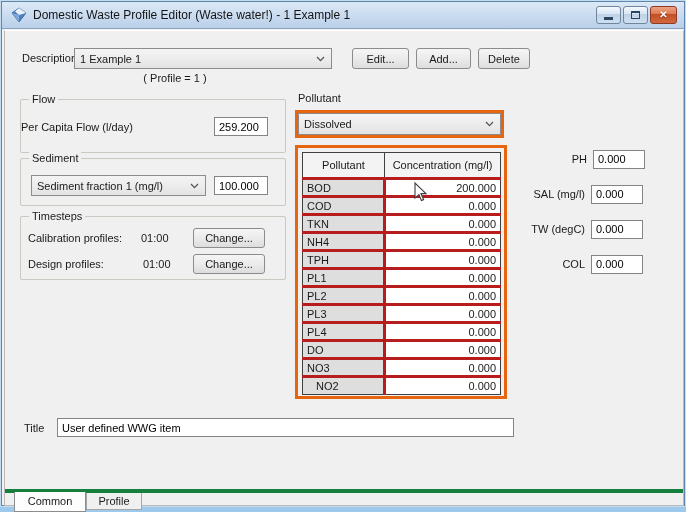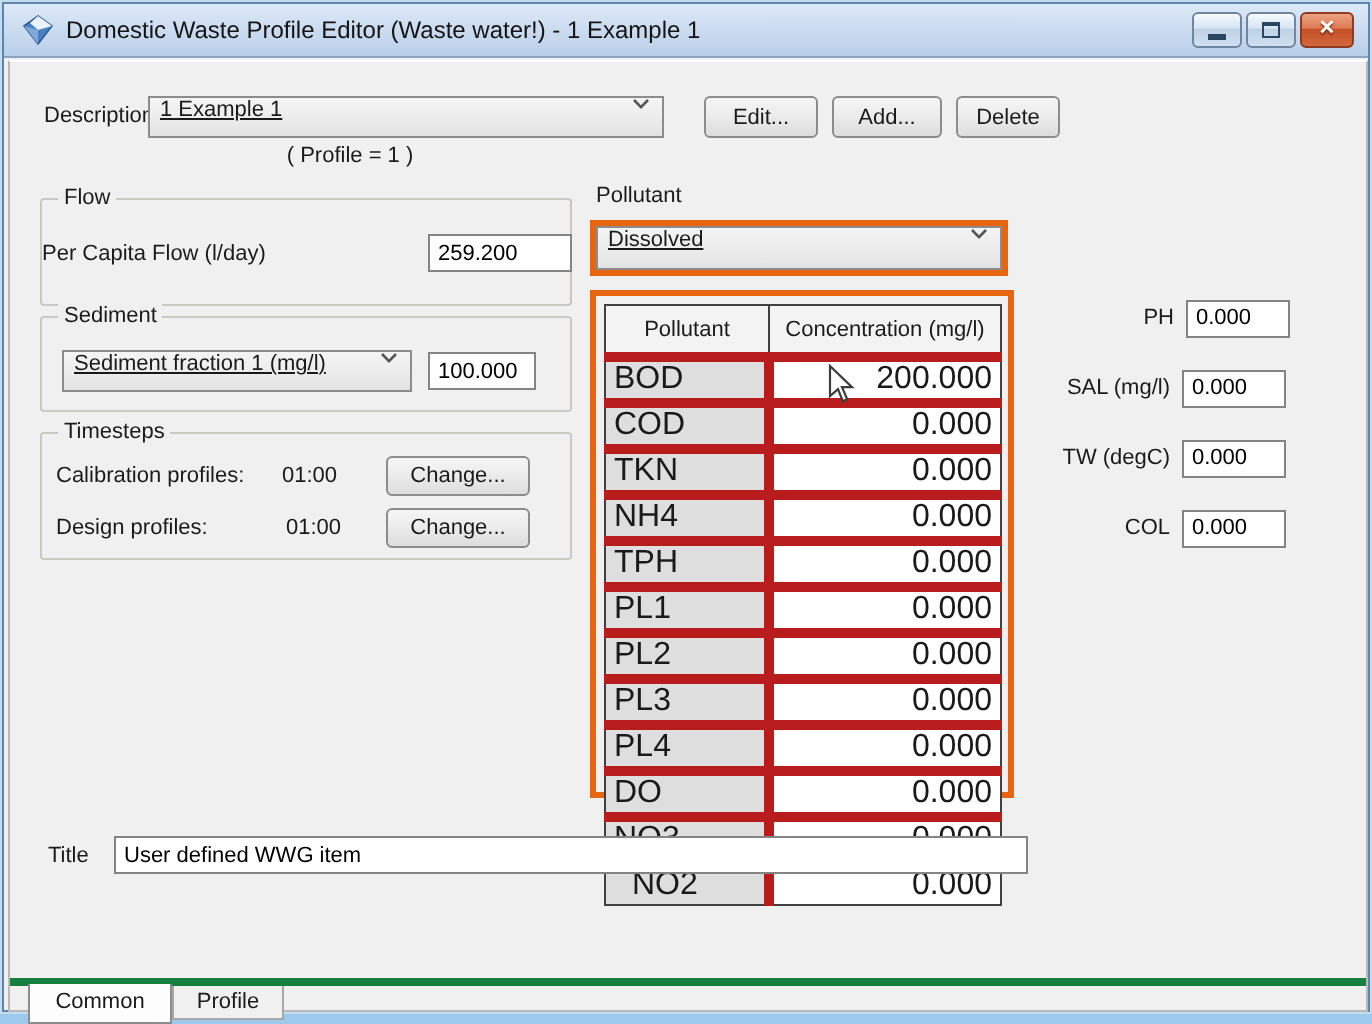"1 Example 1" .combo { align-items: none -> center; text-decoration: underline -> none }
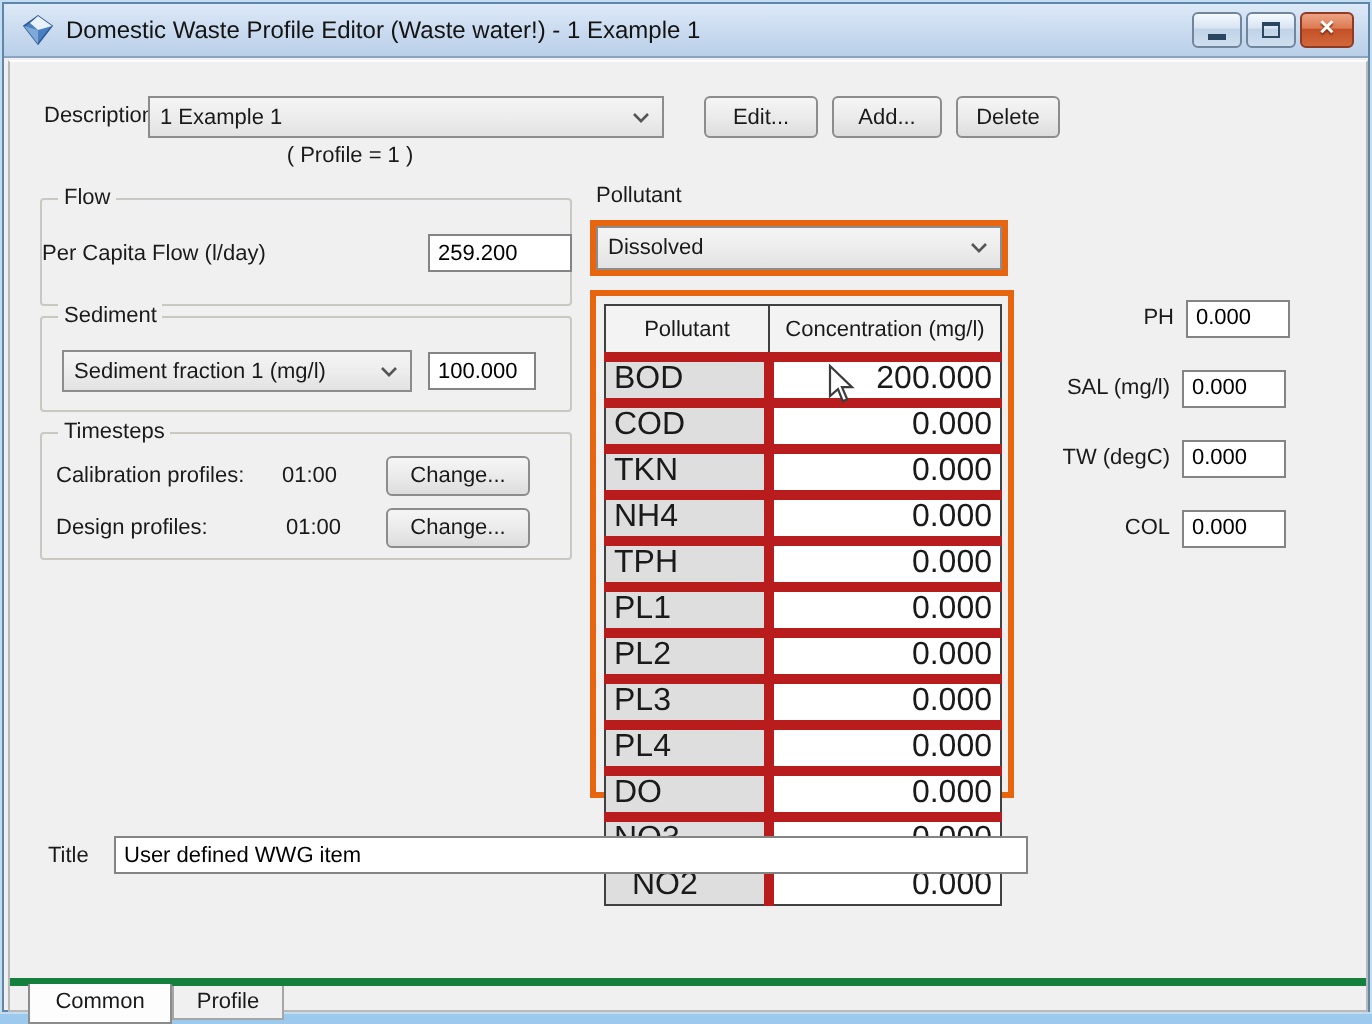"259.200" input.textbox { width: 72px -> 54px }
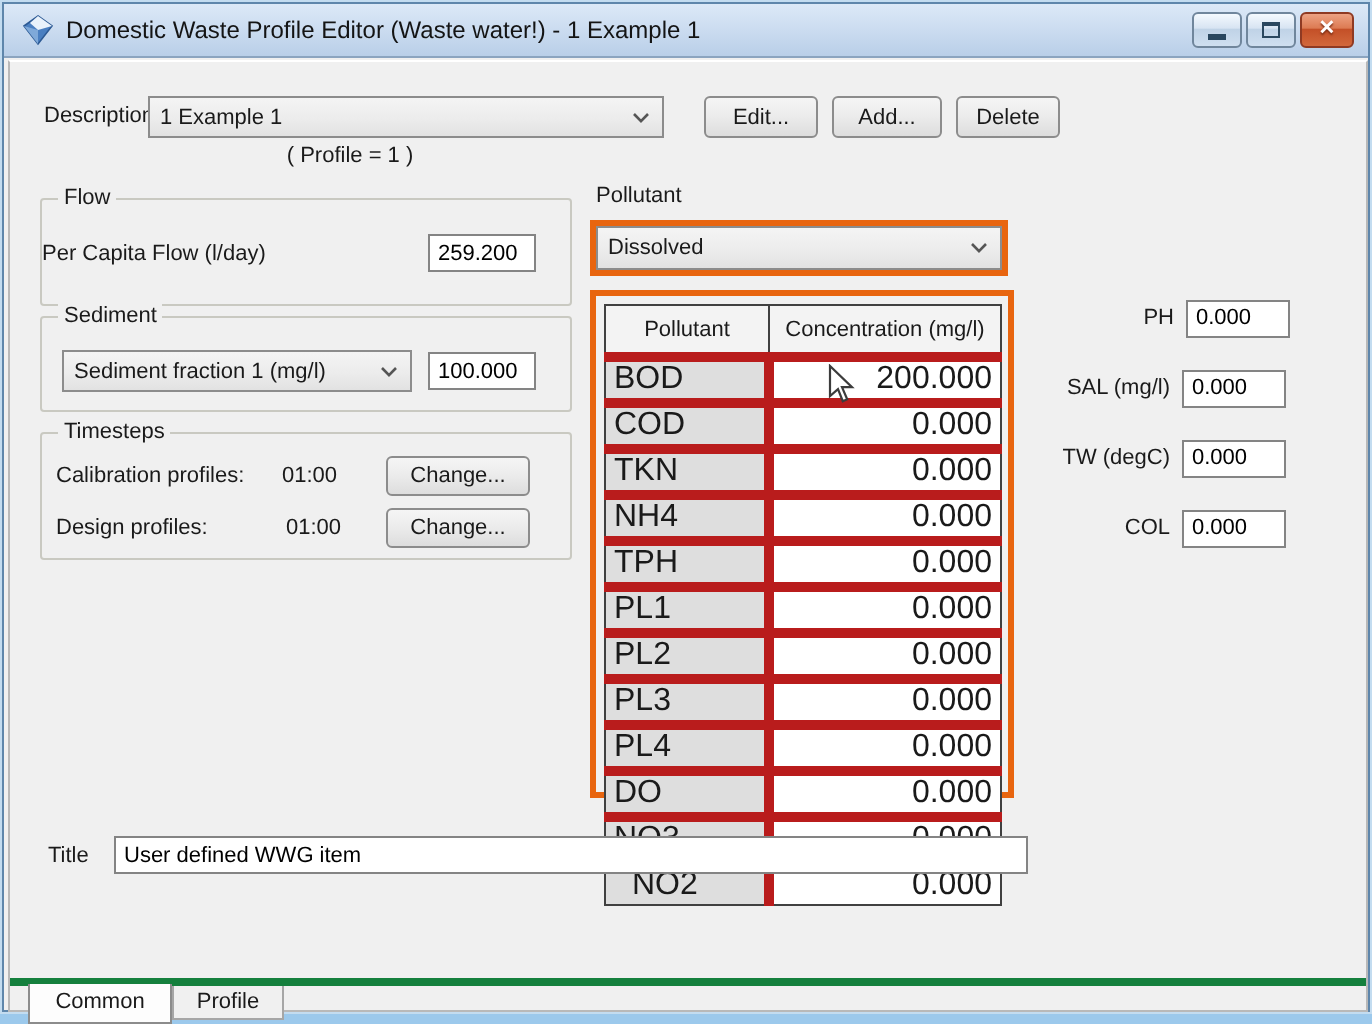"BOD" #pollutant-table td { border: 5px solid #b91c1c -> 3px solid #b91c1c; font-size: 16px -> 11px }
